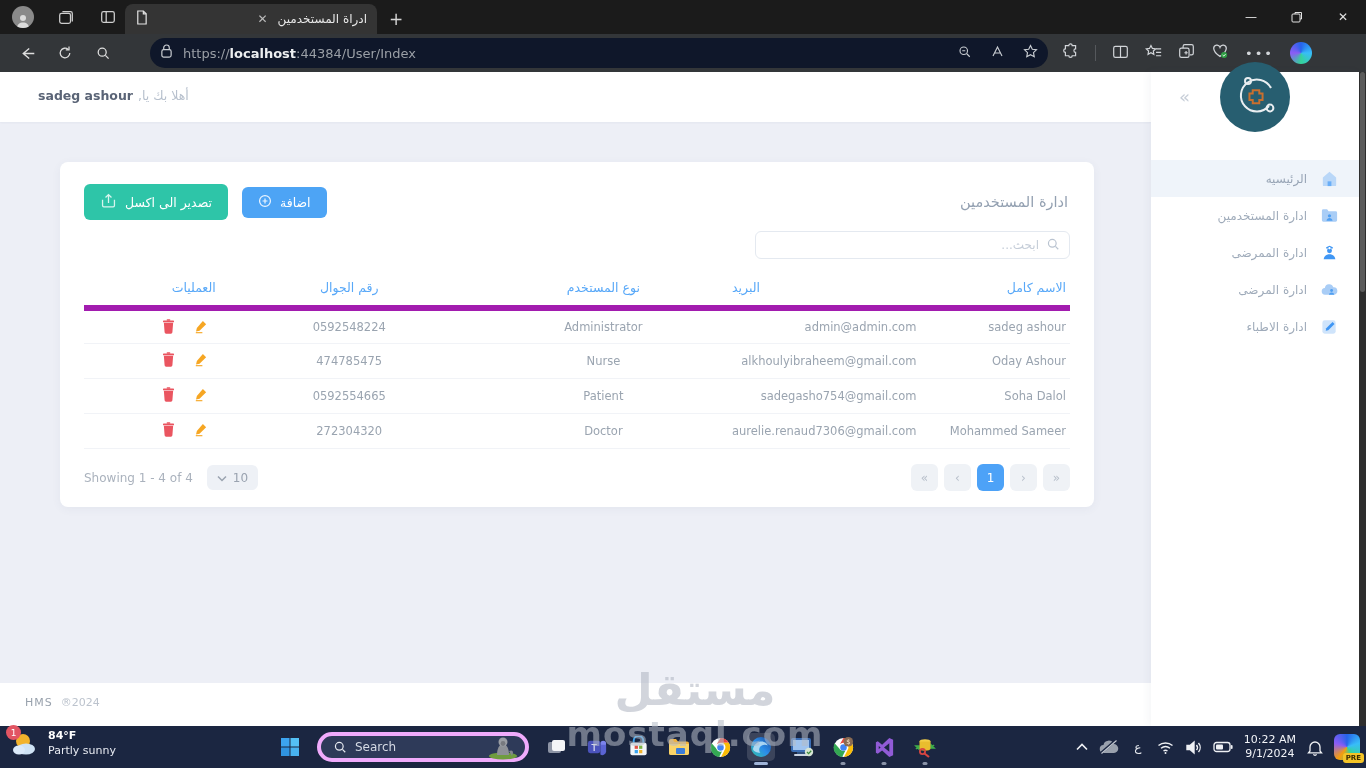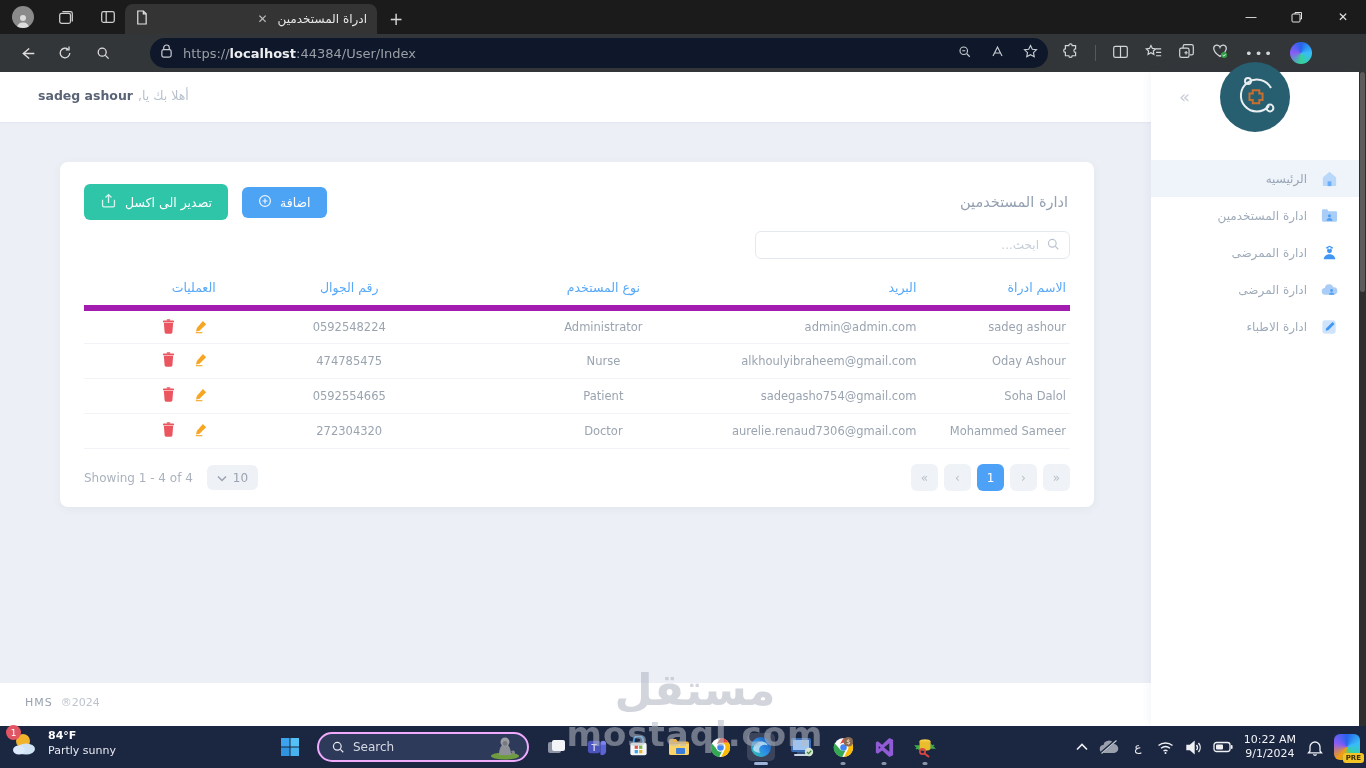"البريد" th.h-email { text-align: right -> left }
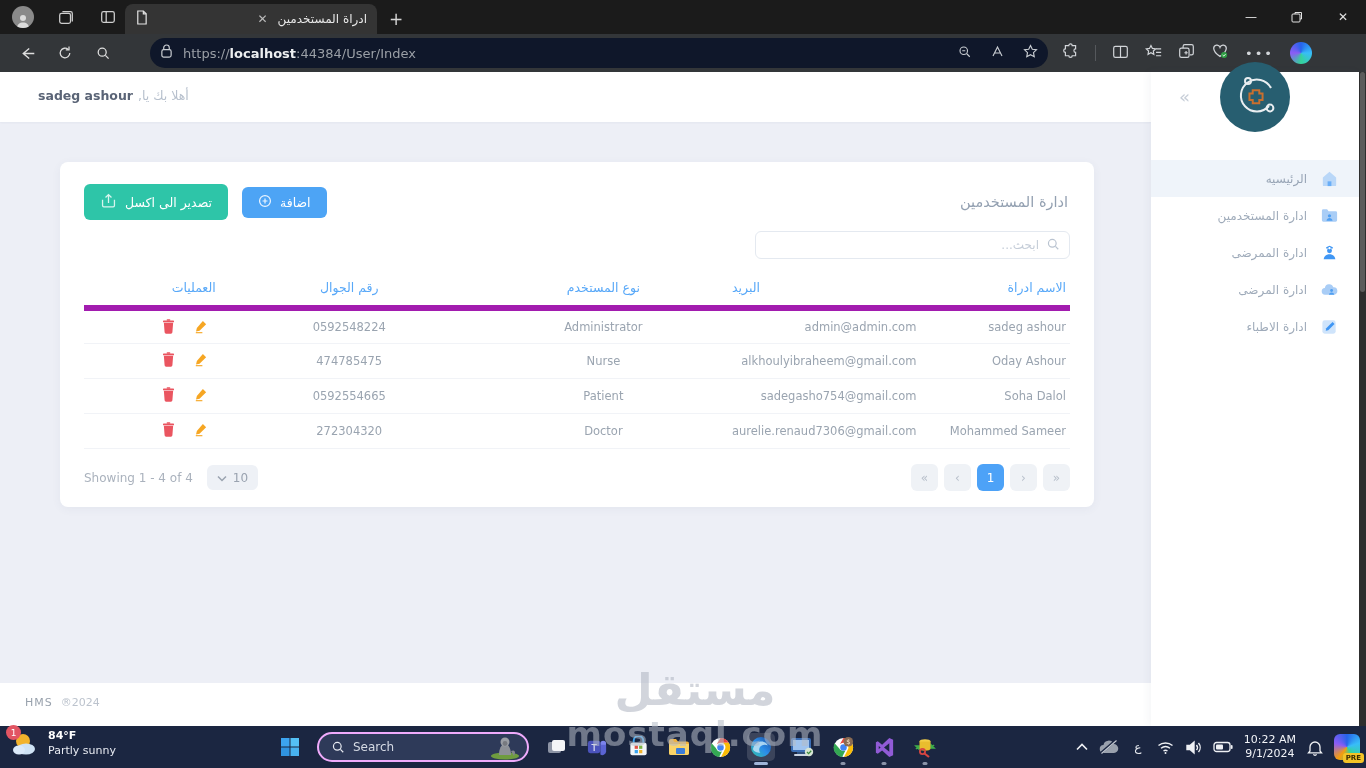"الاسم ادراة" th.h-name { text: ادراة -> كامل }
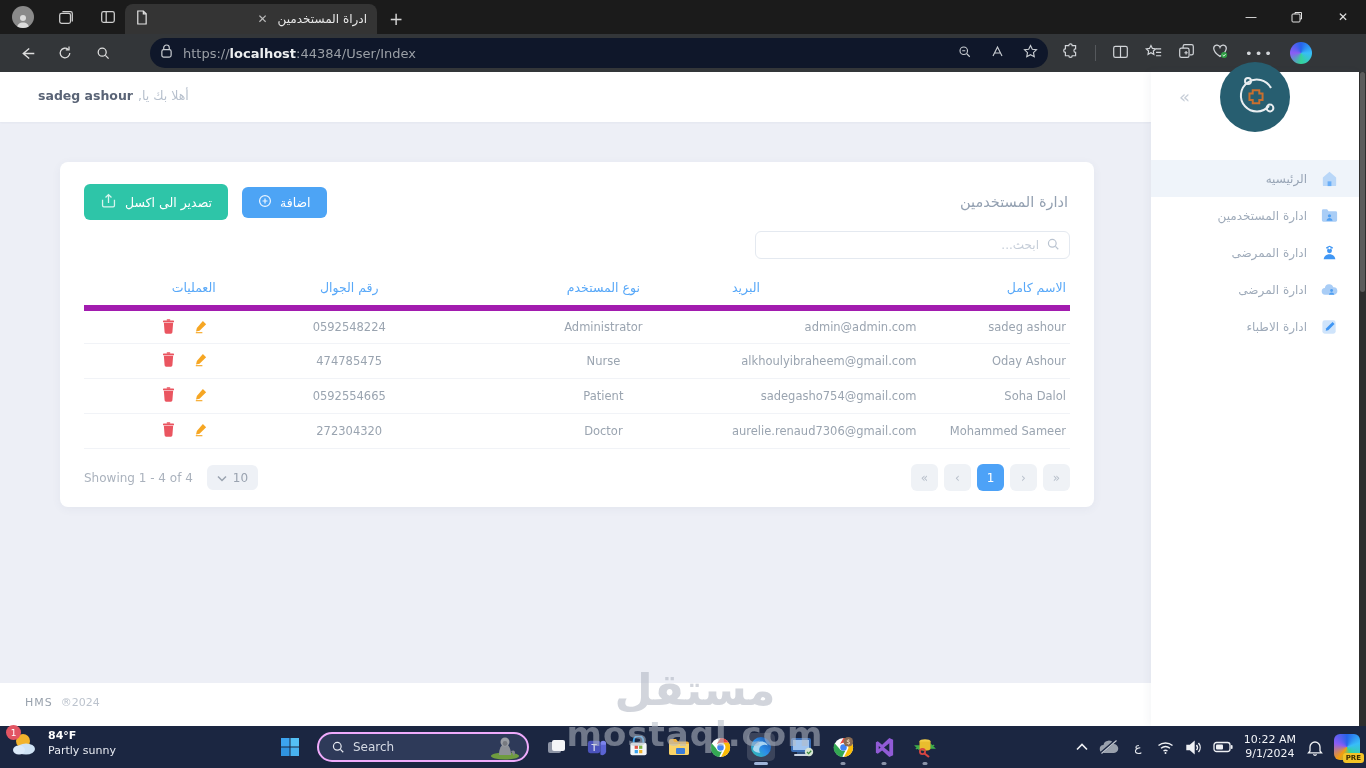"Search" .tb-search { border: 2px solid #f0abfc -> 4px solid #f0abfc }
